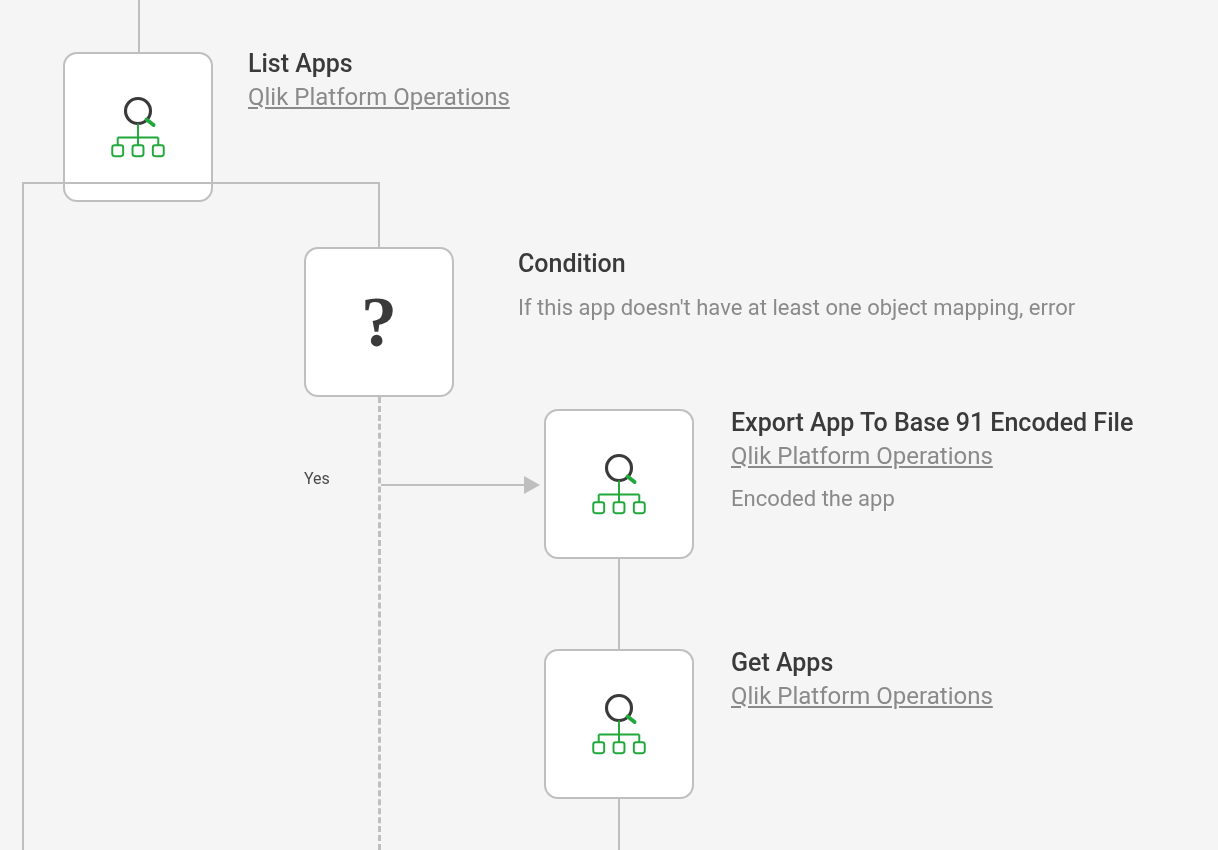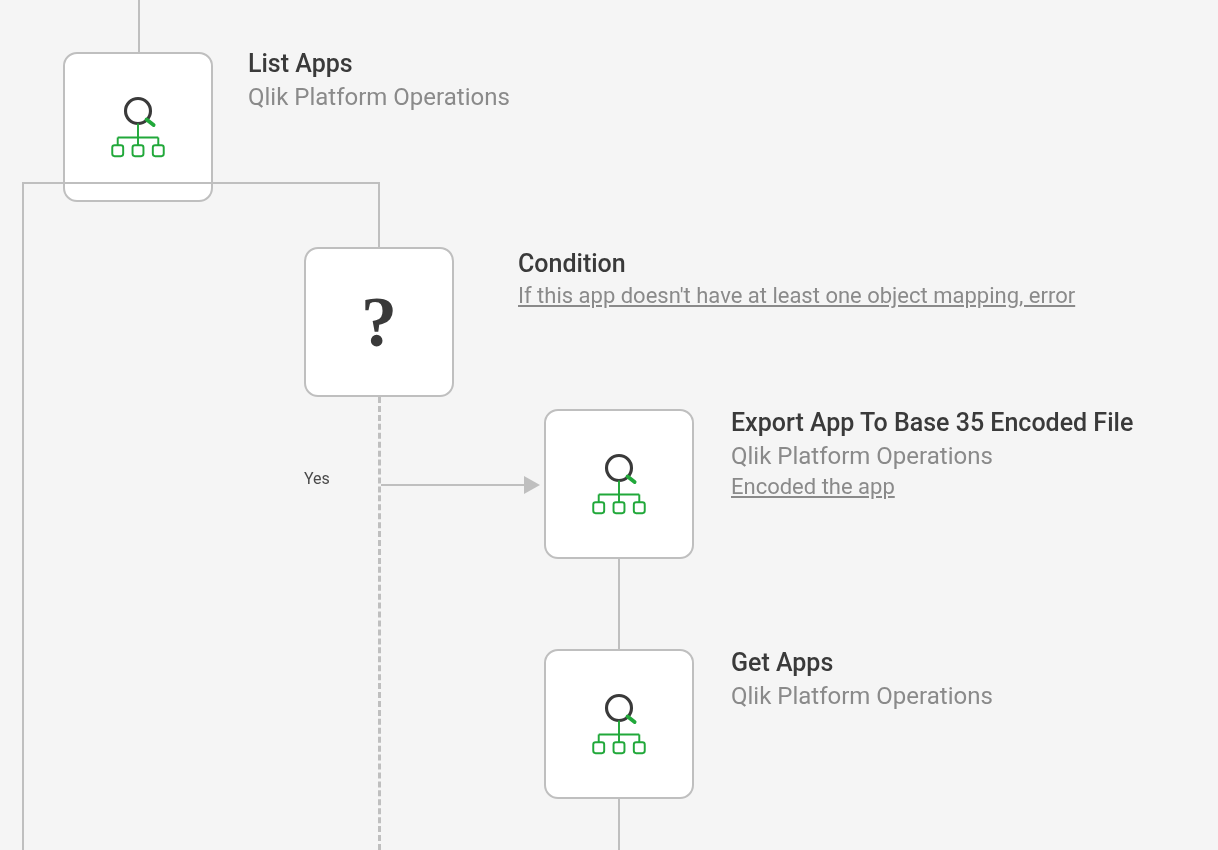"Qlik Platform Operations" .subtitle { text-decoration: none -> underline }
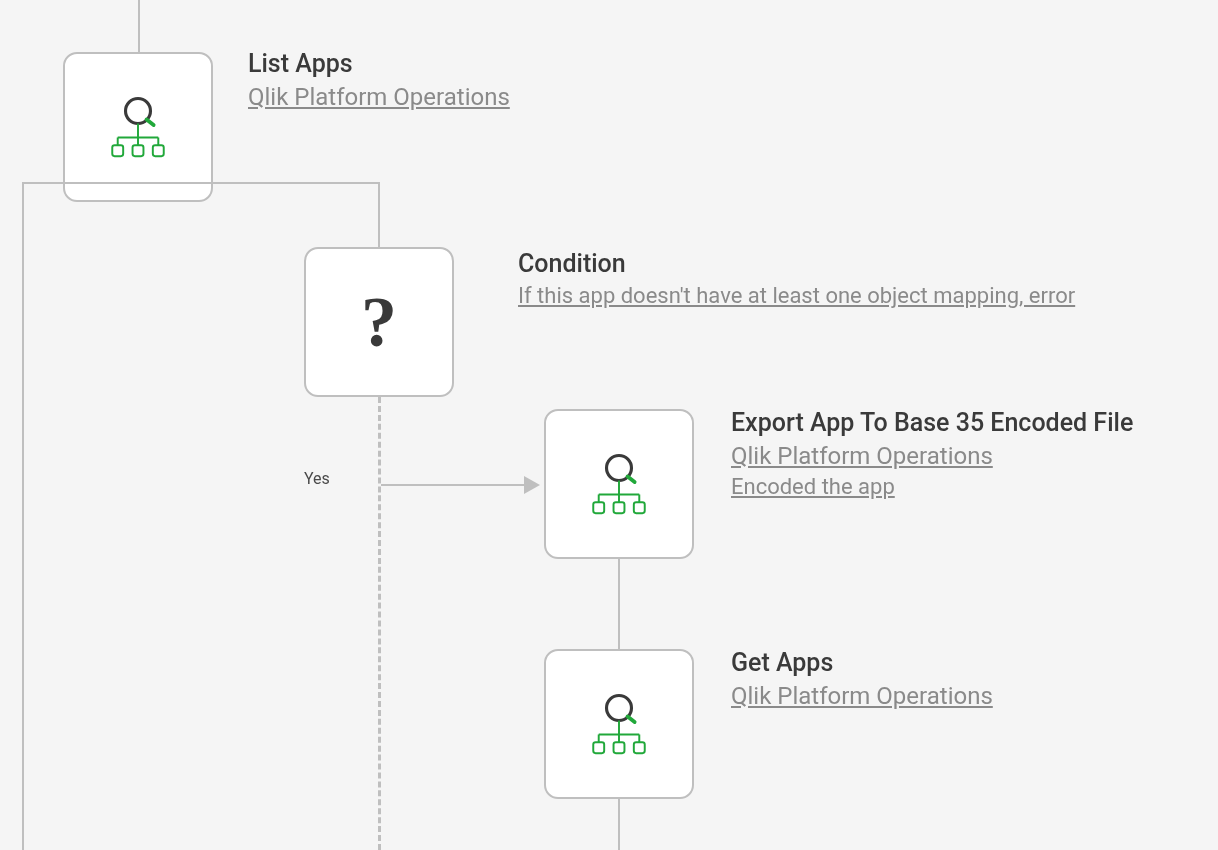"If this app doesn't have" .desc { margin-top: 0 -> 12px; text-decoration: underline -> none }
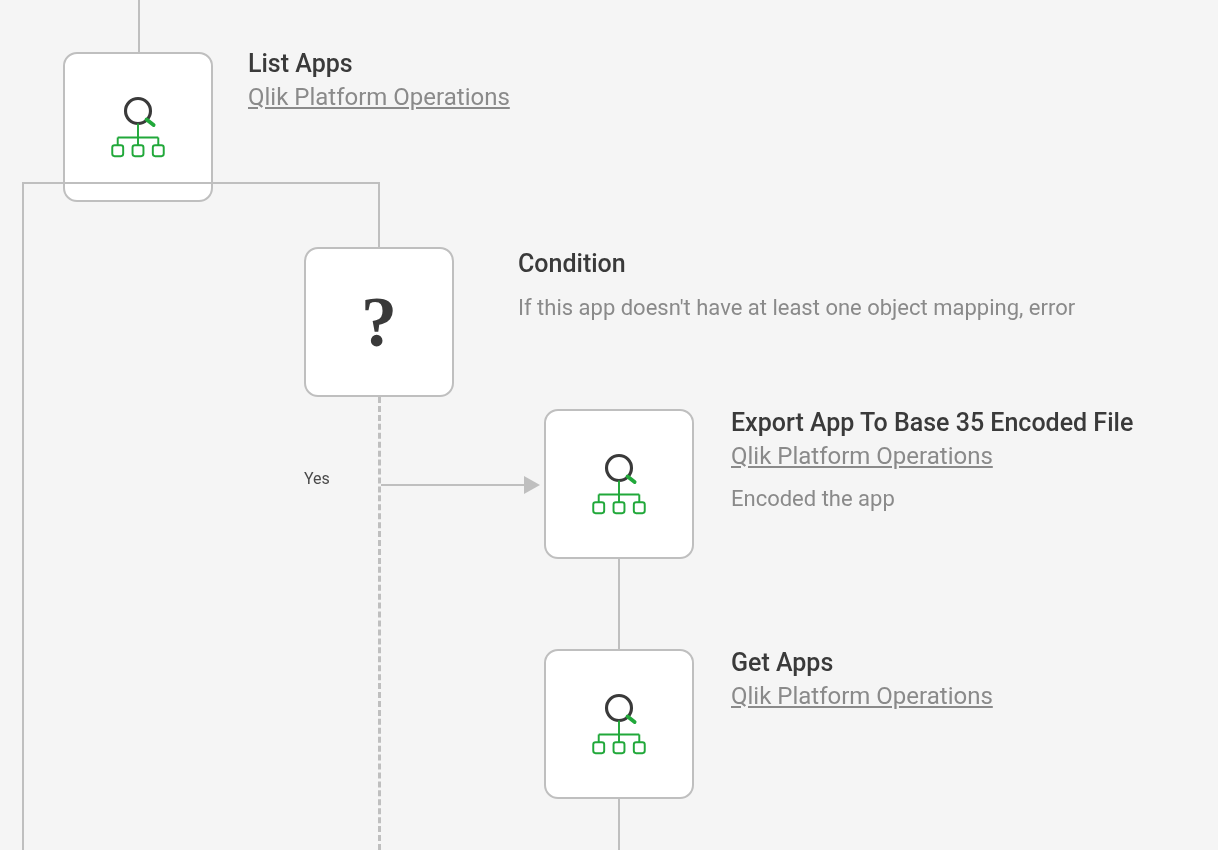"Export App To Base 35" div.title { text: 35 -> 91 }
